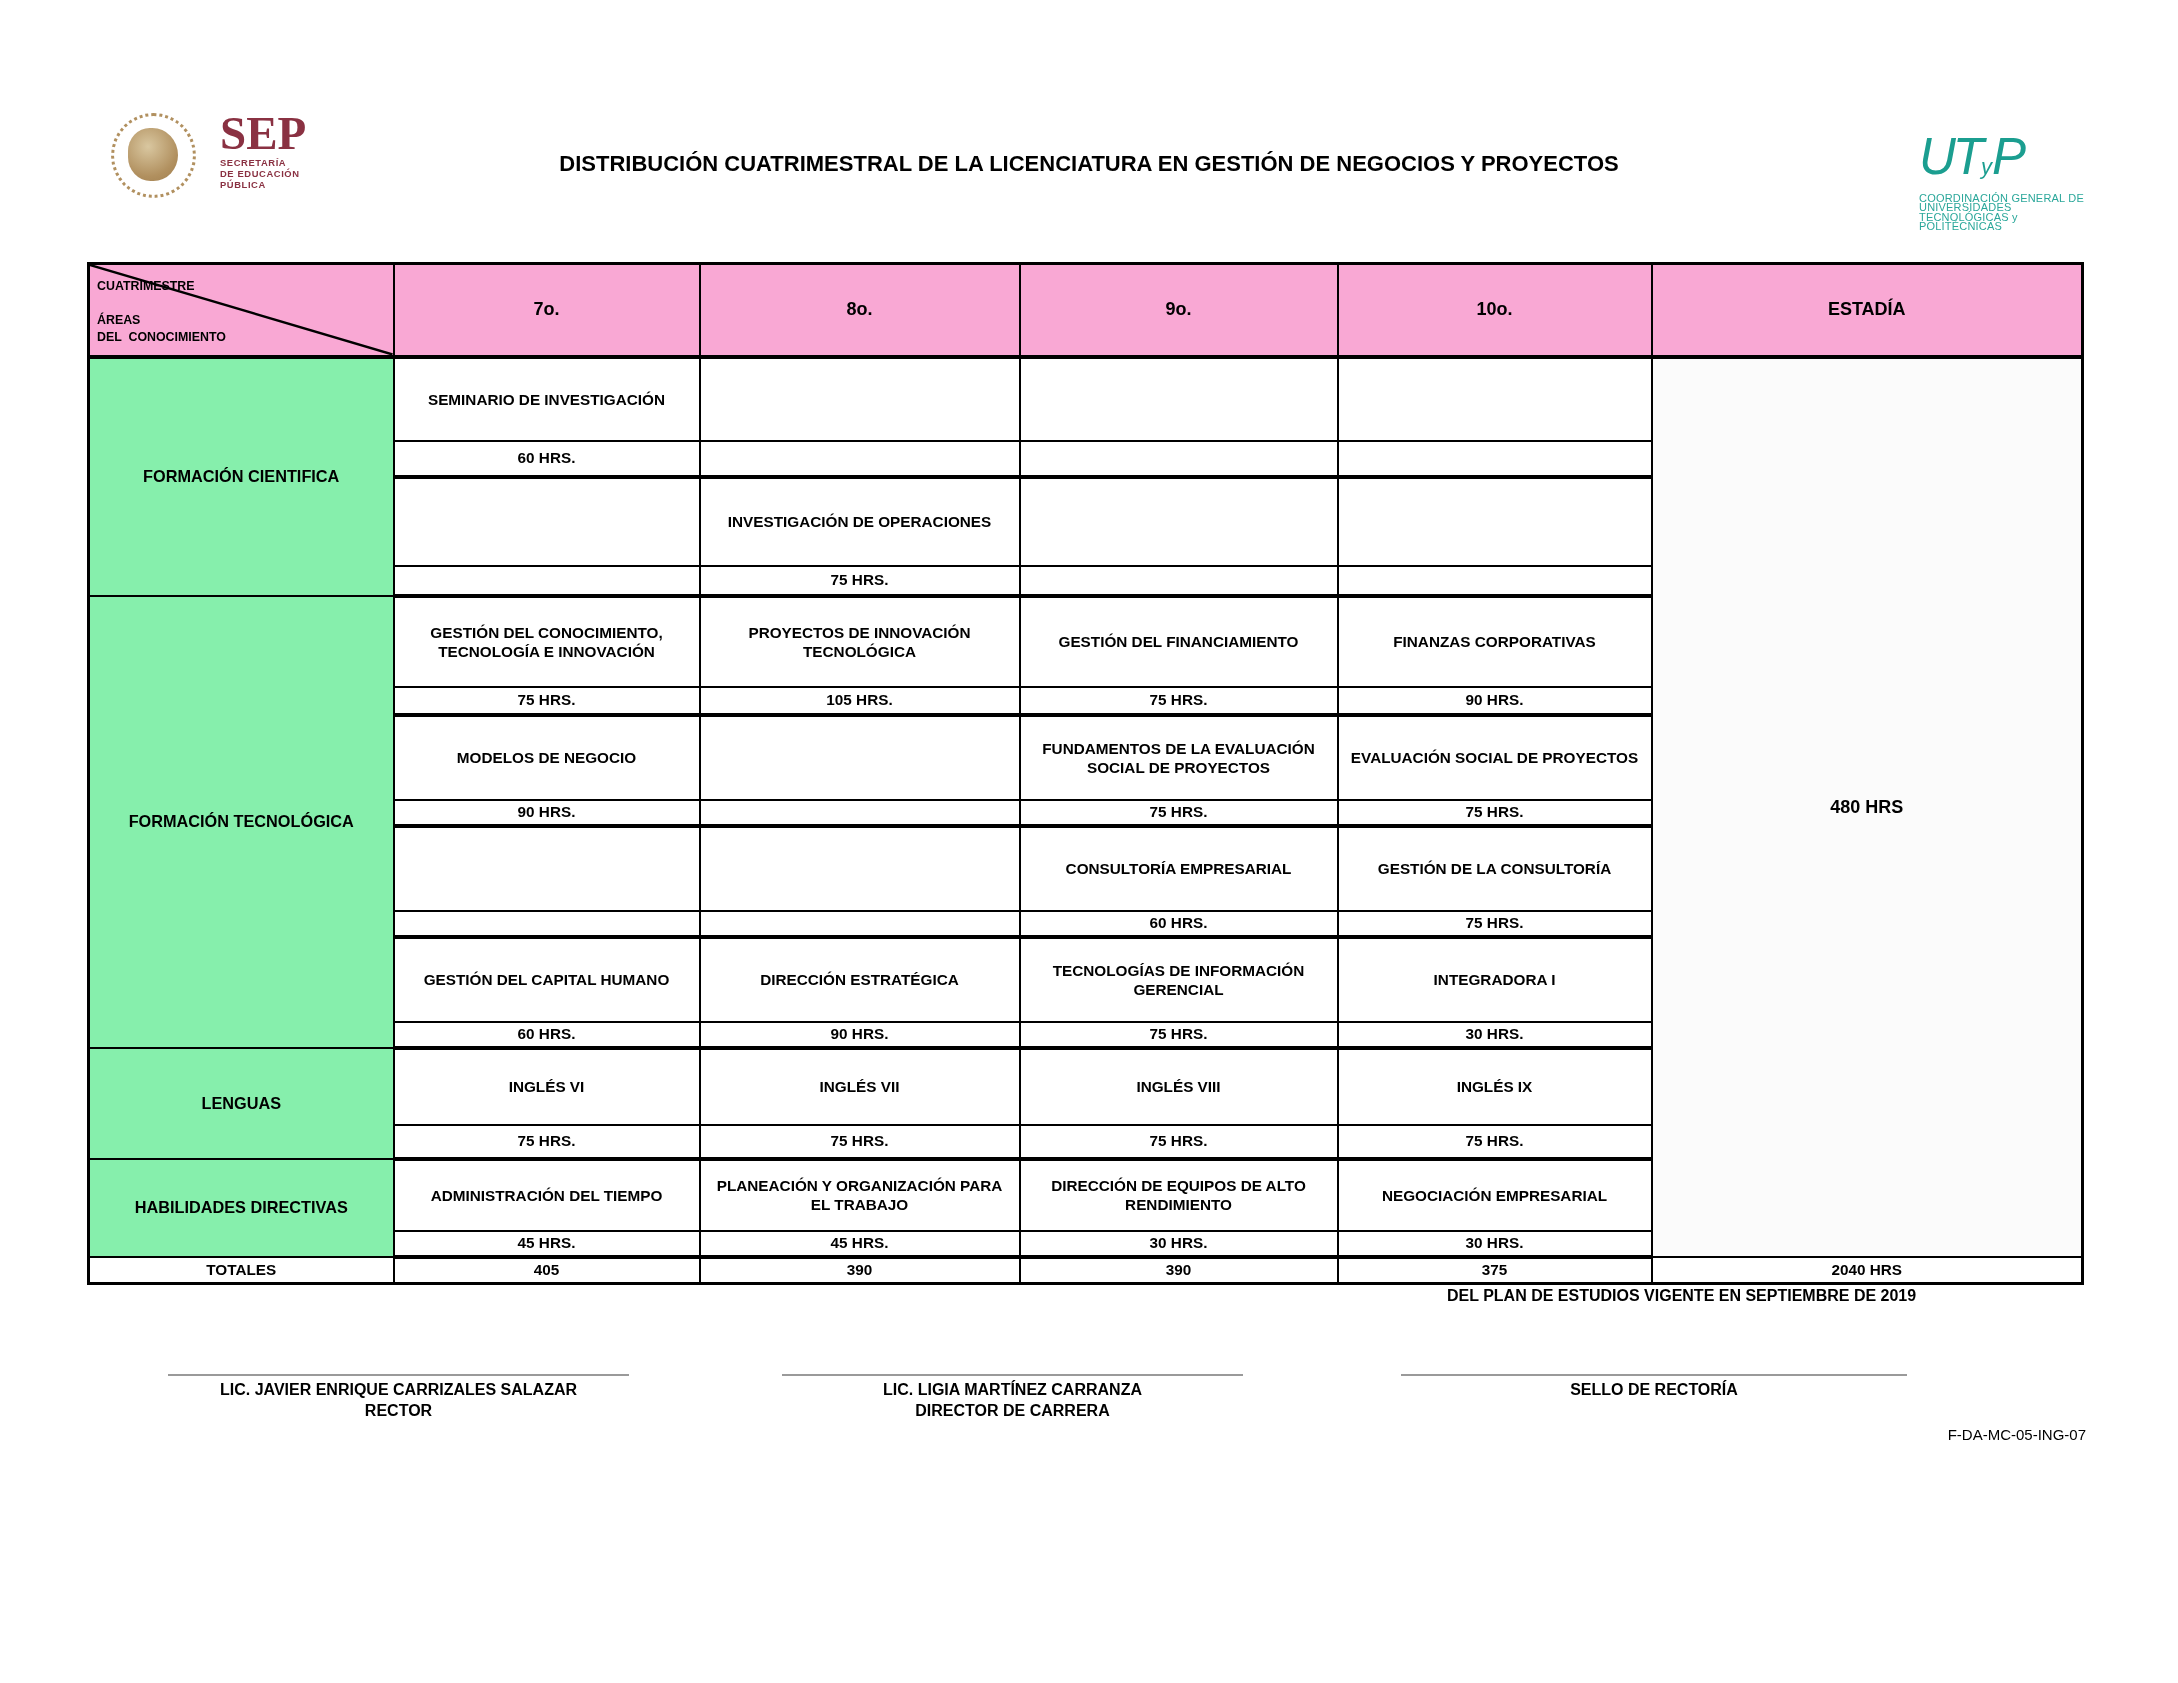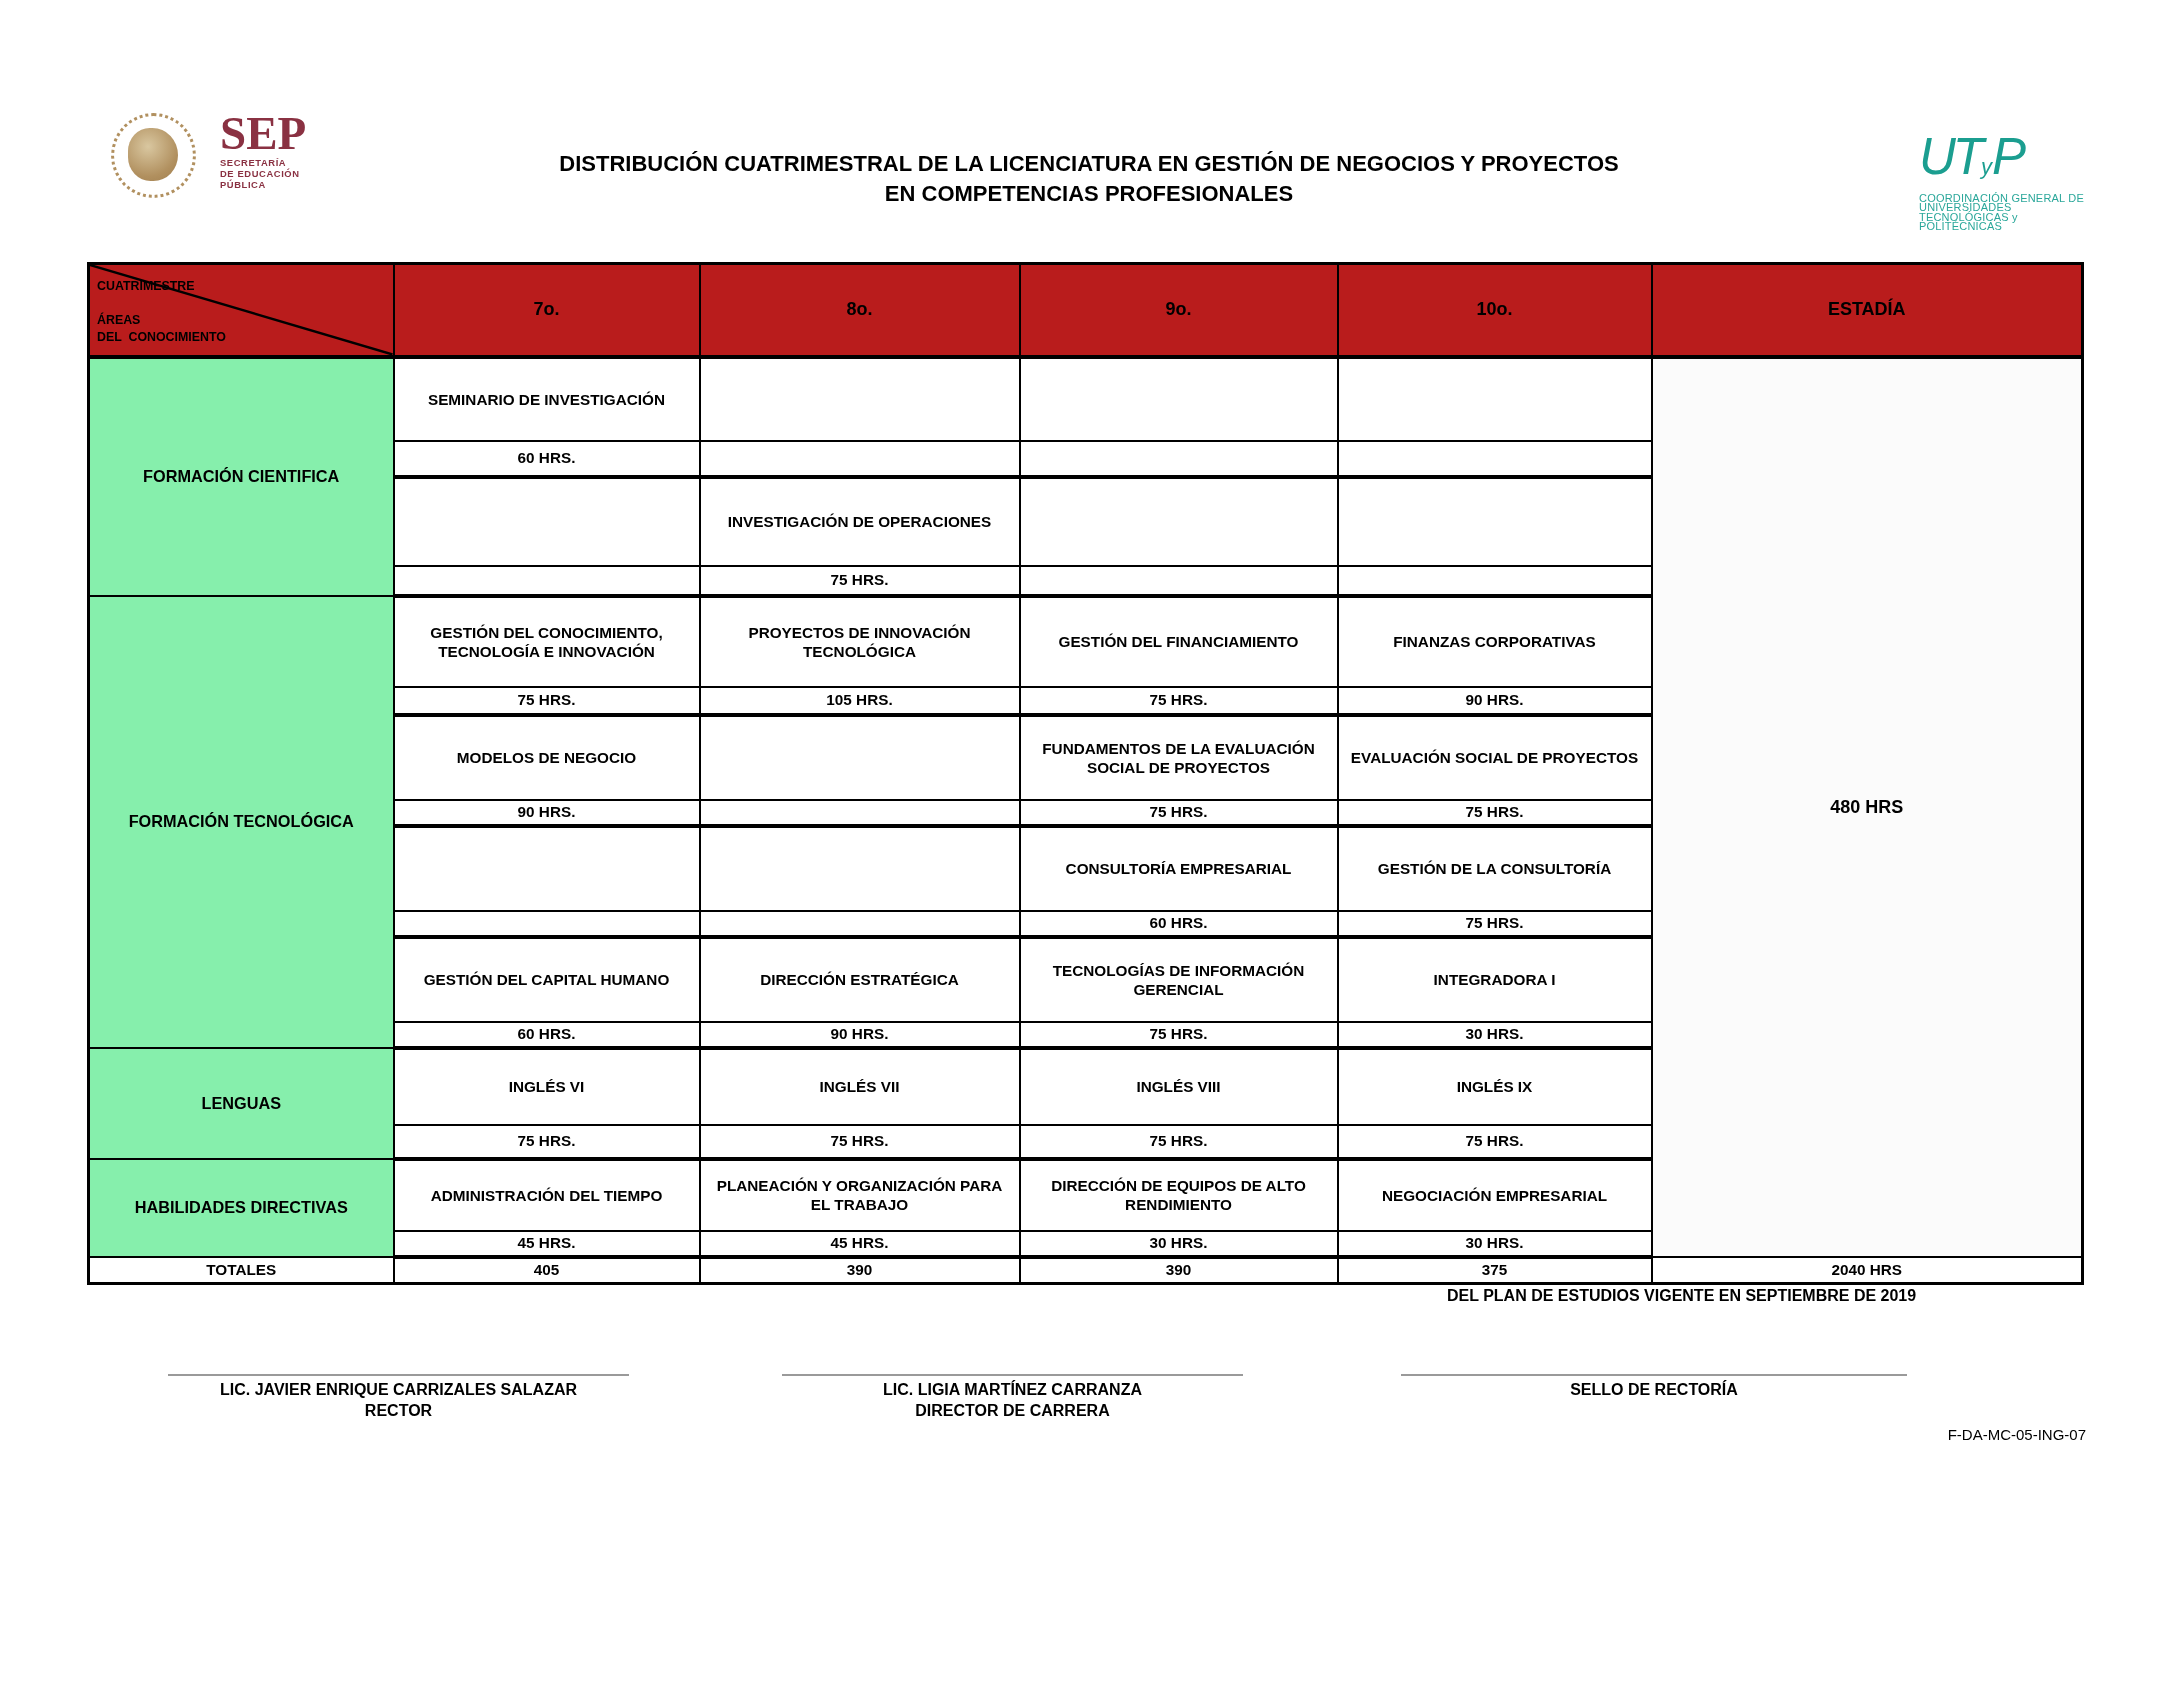"EN COMPETENCIAS PROFESIONALES" div { html: <div>EN COMPETENCIAS PROFESIONALES</div> -> none }
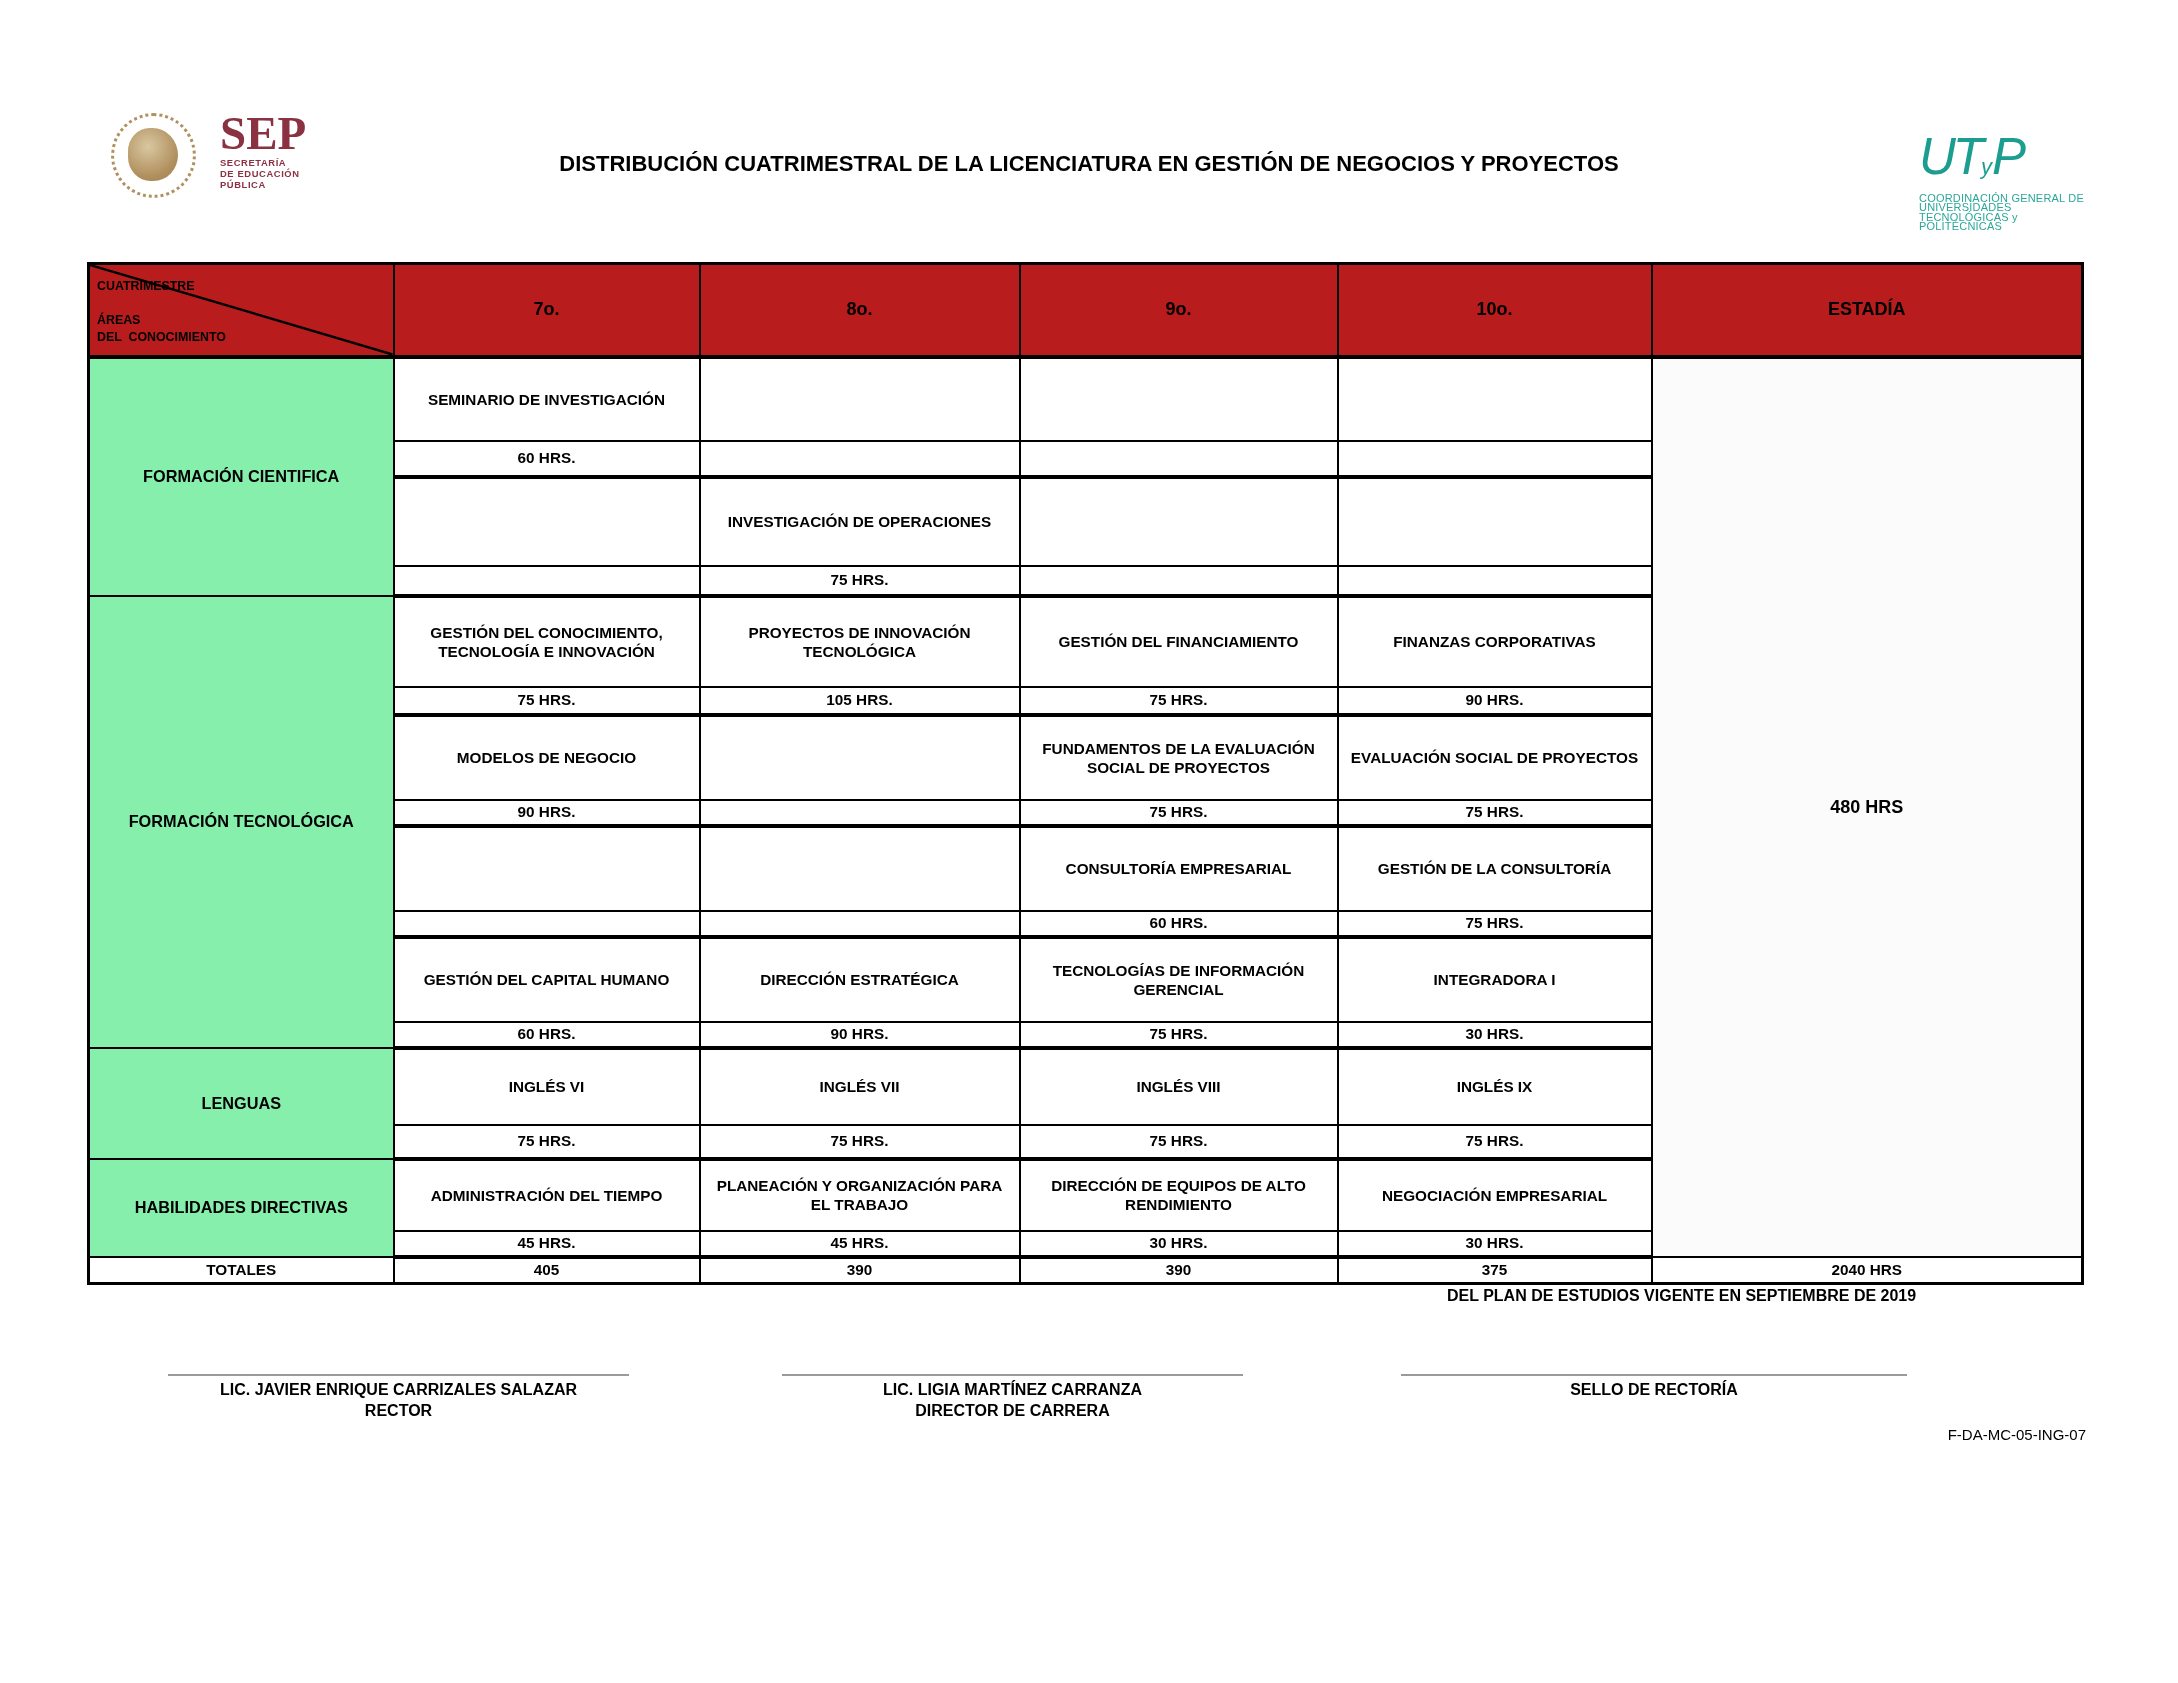"CUATRIMESTRE" tr.hdr td { background: #b91c1c -> #f9a8d4 }
